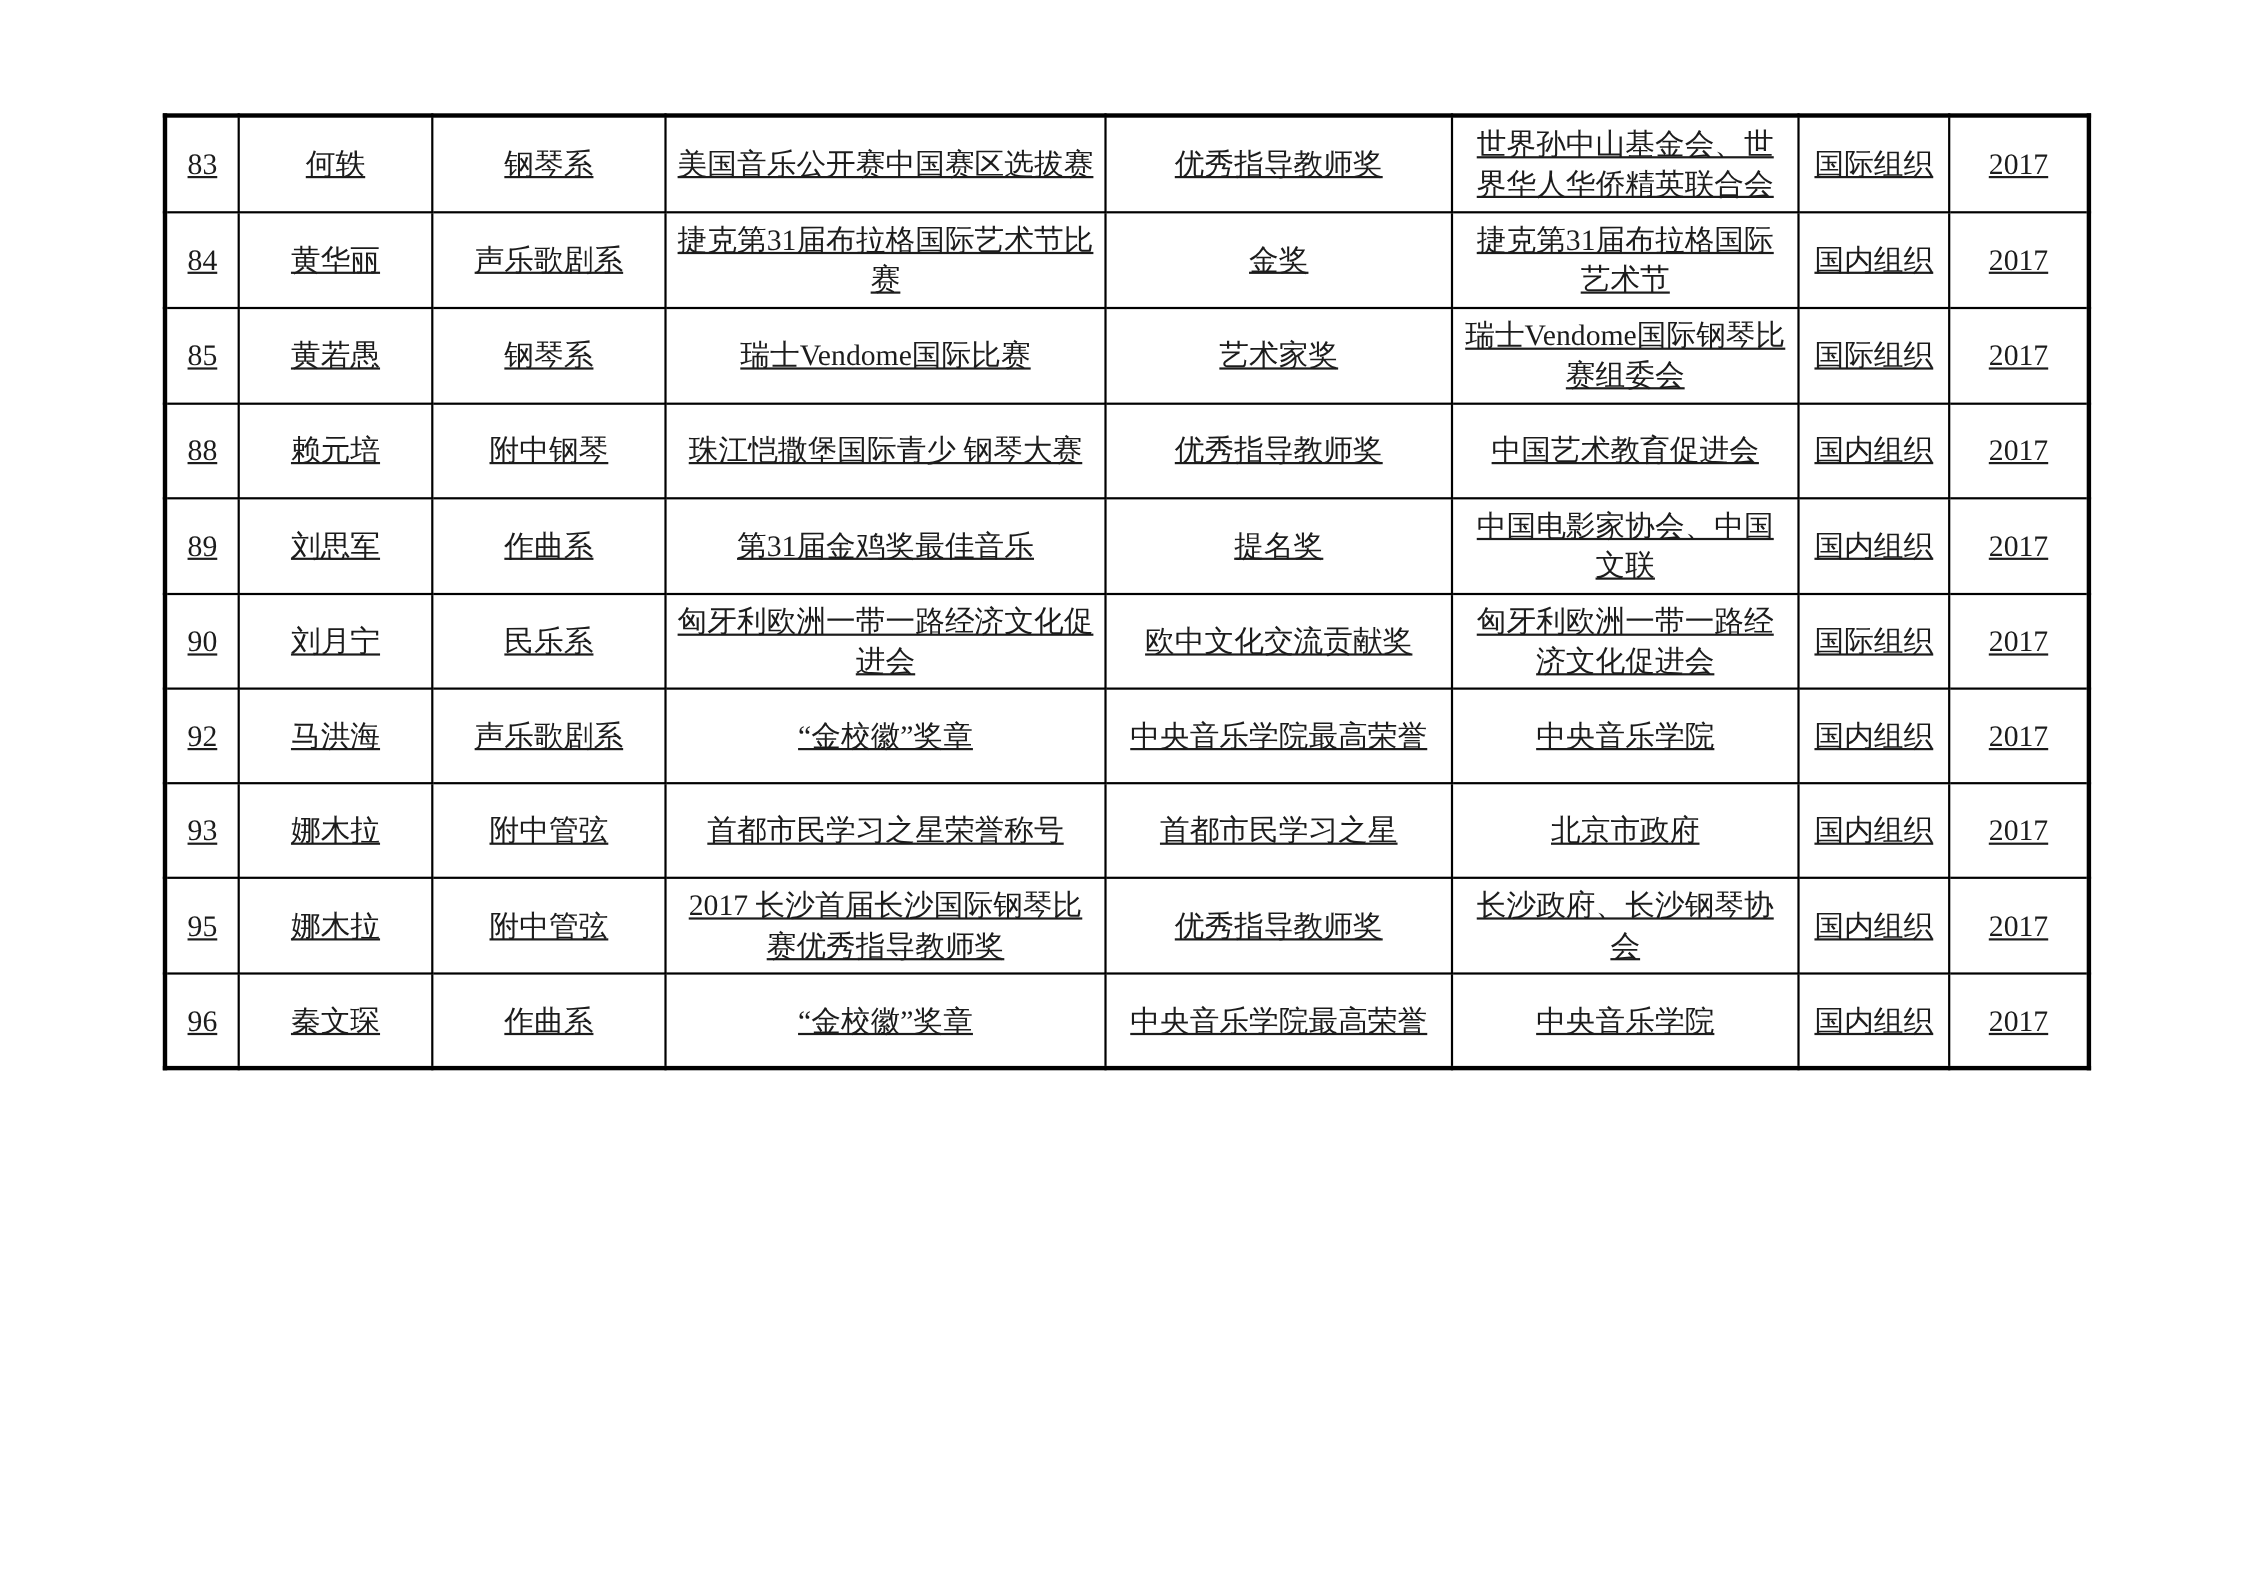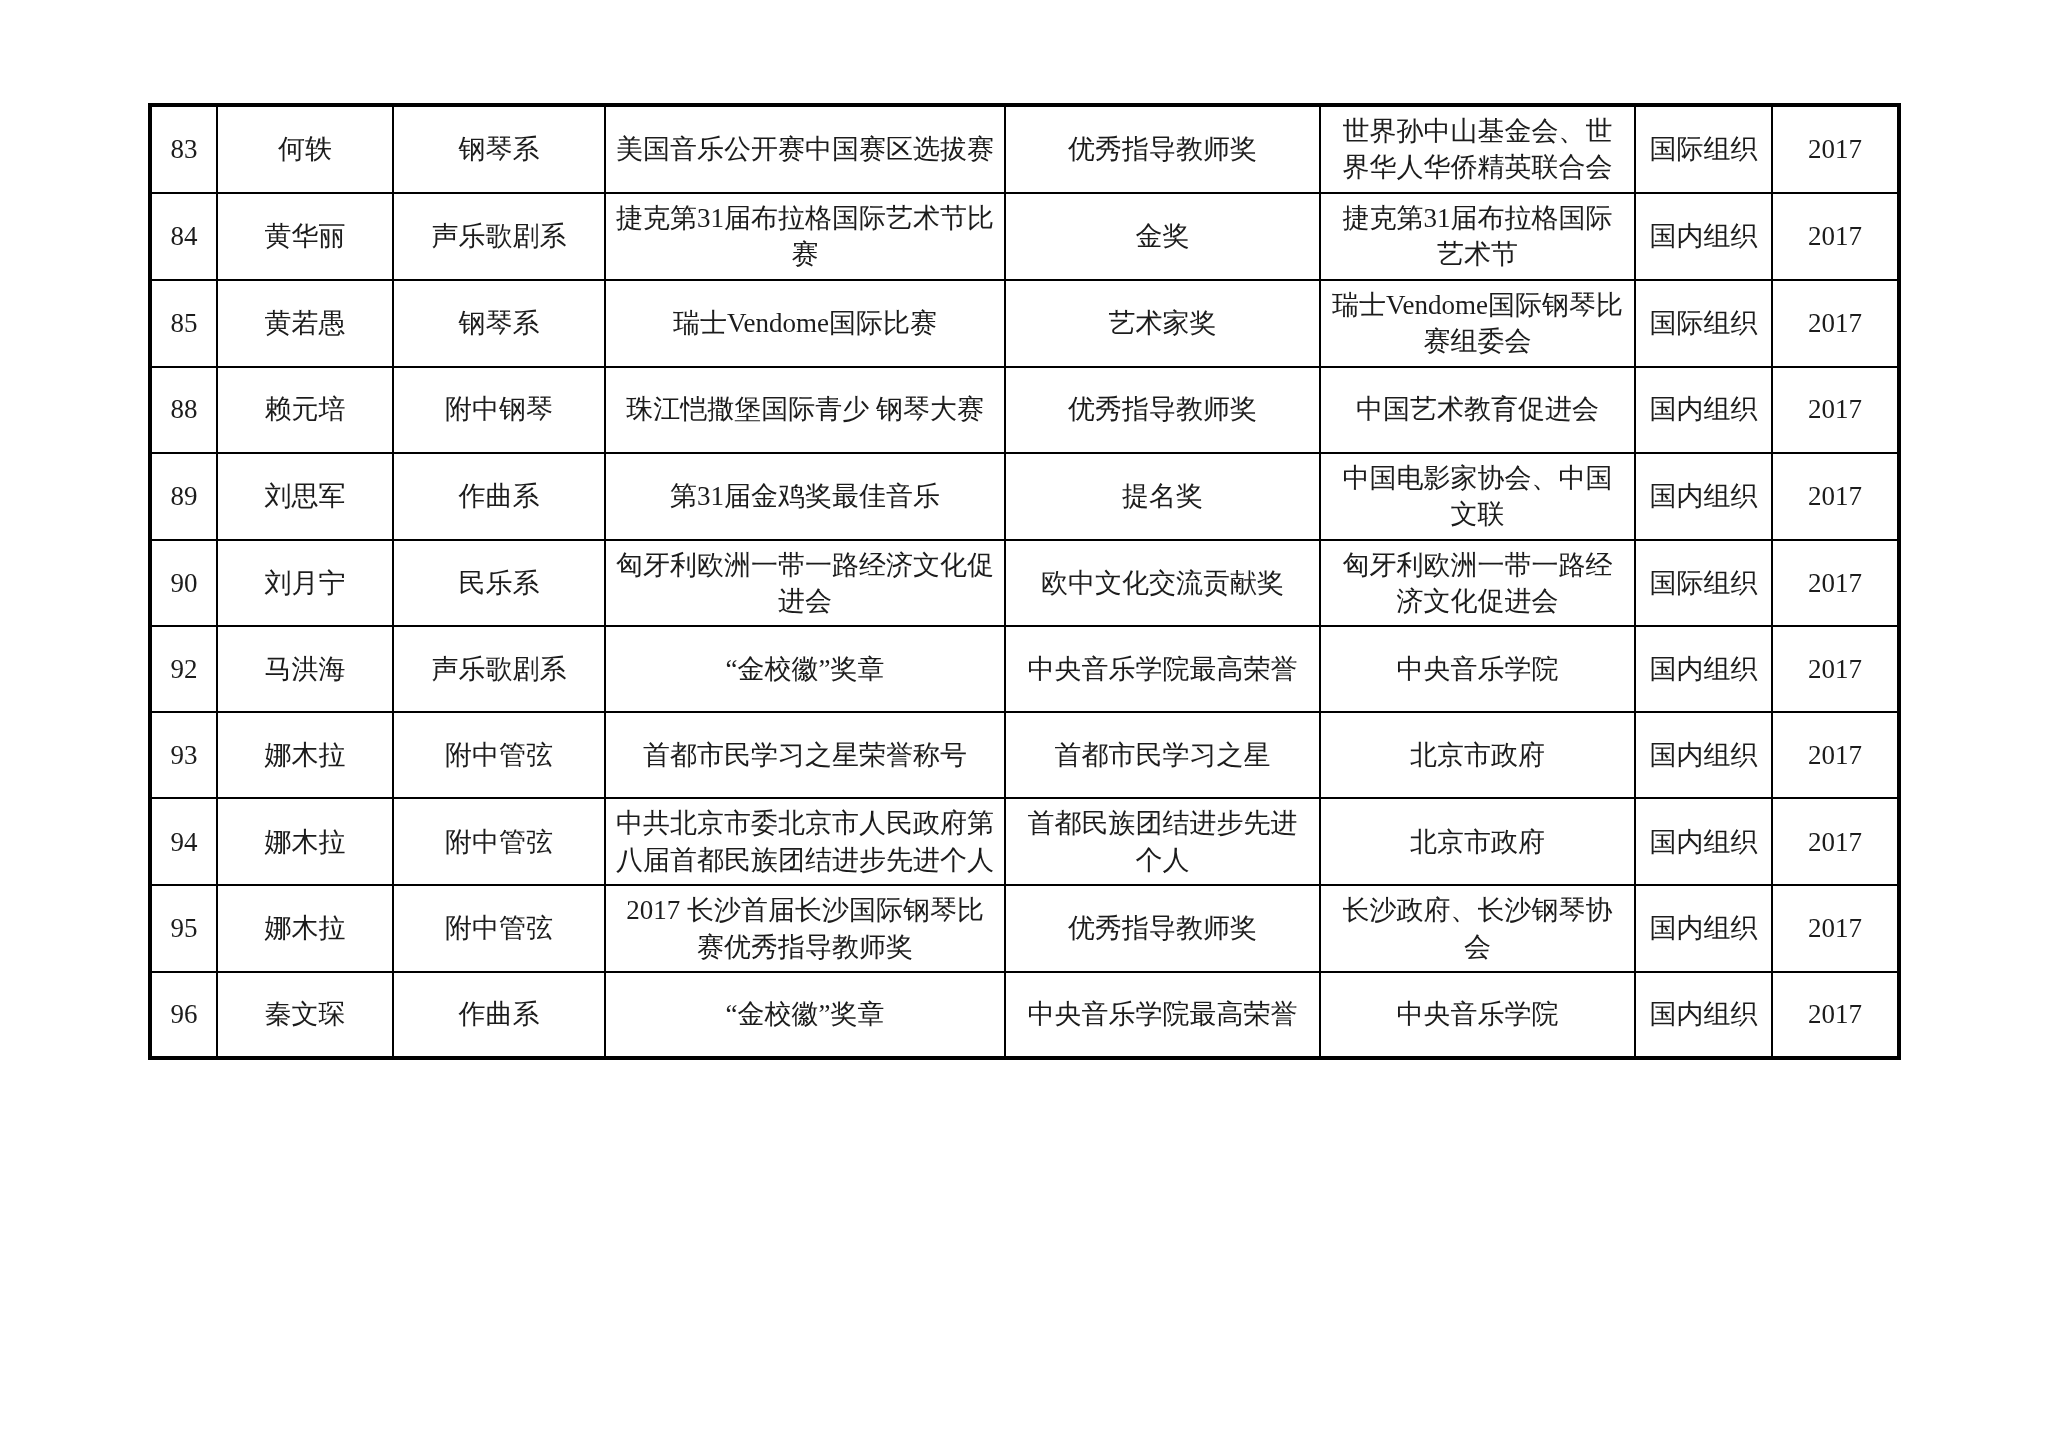"83" table.awards tr { text-decoration: none -> underline }
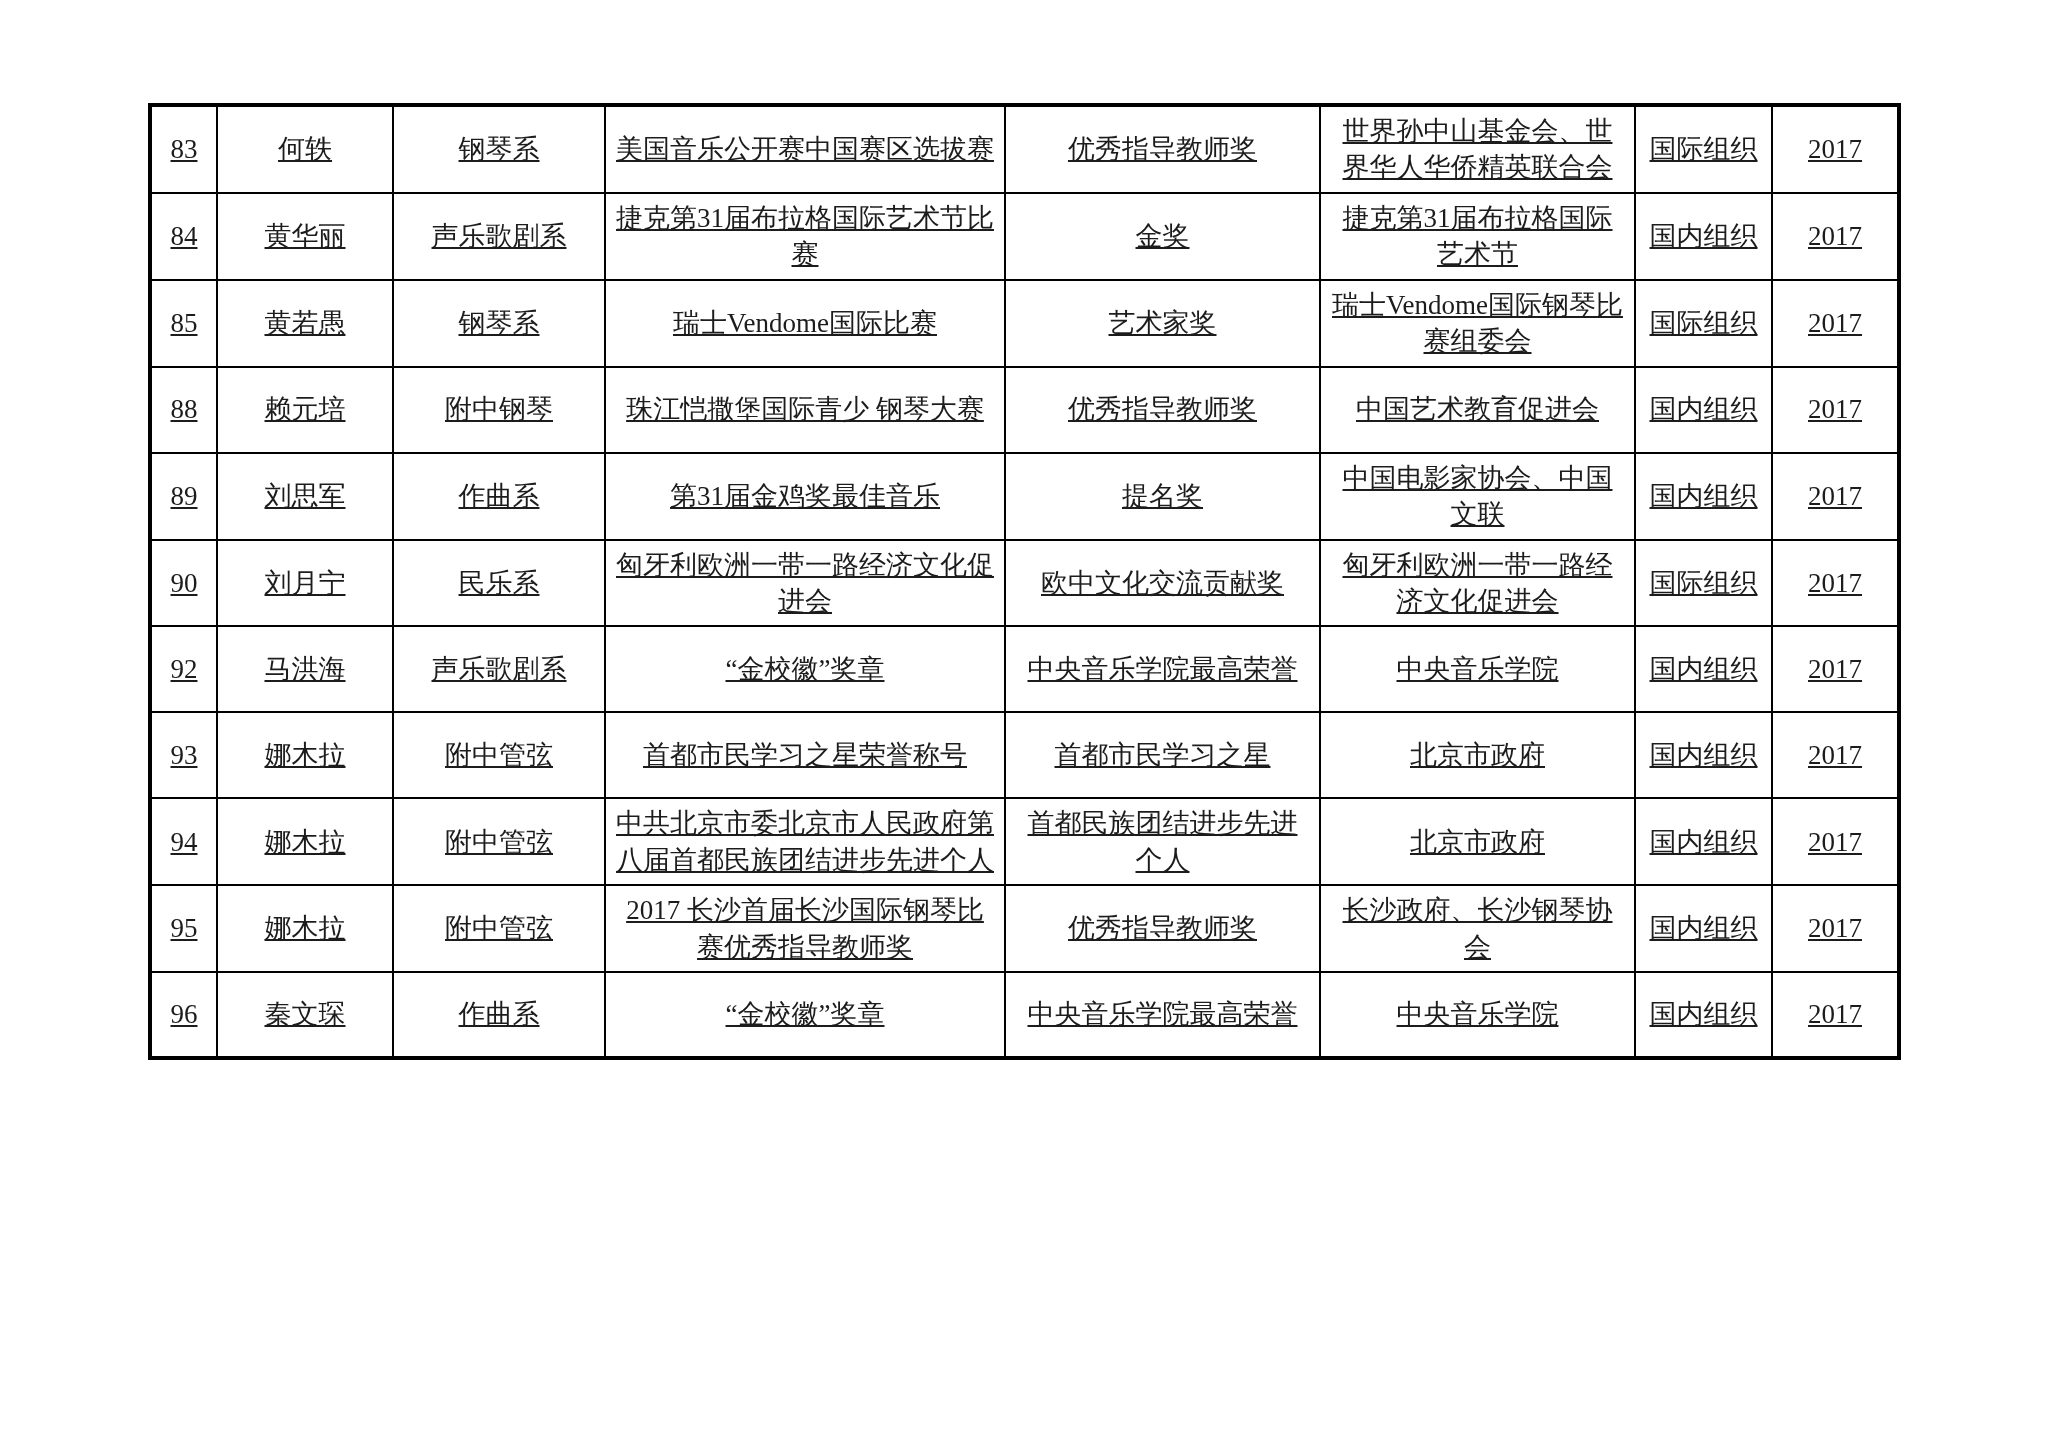"94" tr { html: <tr> <td>94</td> <td>娜木拉</td> <td>附中管弦</td> <td>中共北京市委北京市人民政府第八届首都民族团结进步先进个人</td> <td>首都民族团结进步先进个人</td> <td>北京市政府</td> <td>国内组织</td> <td>2017</td> </tr> -> none }
